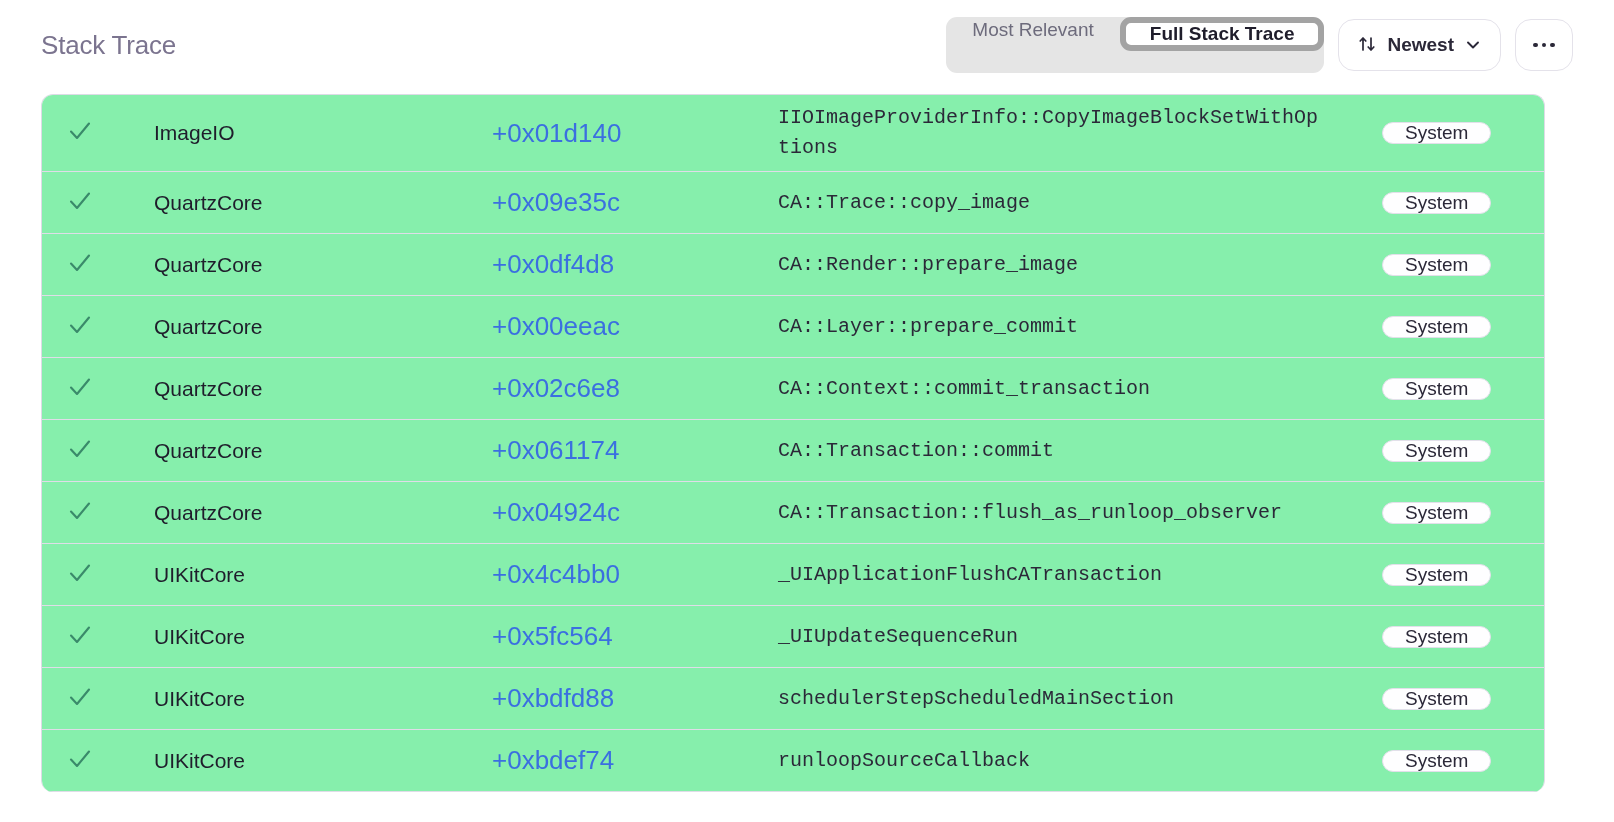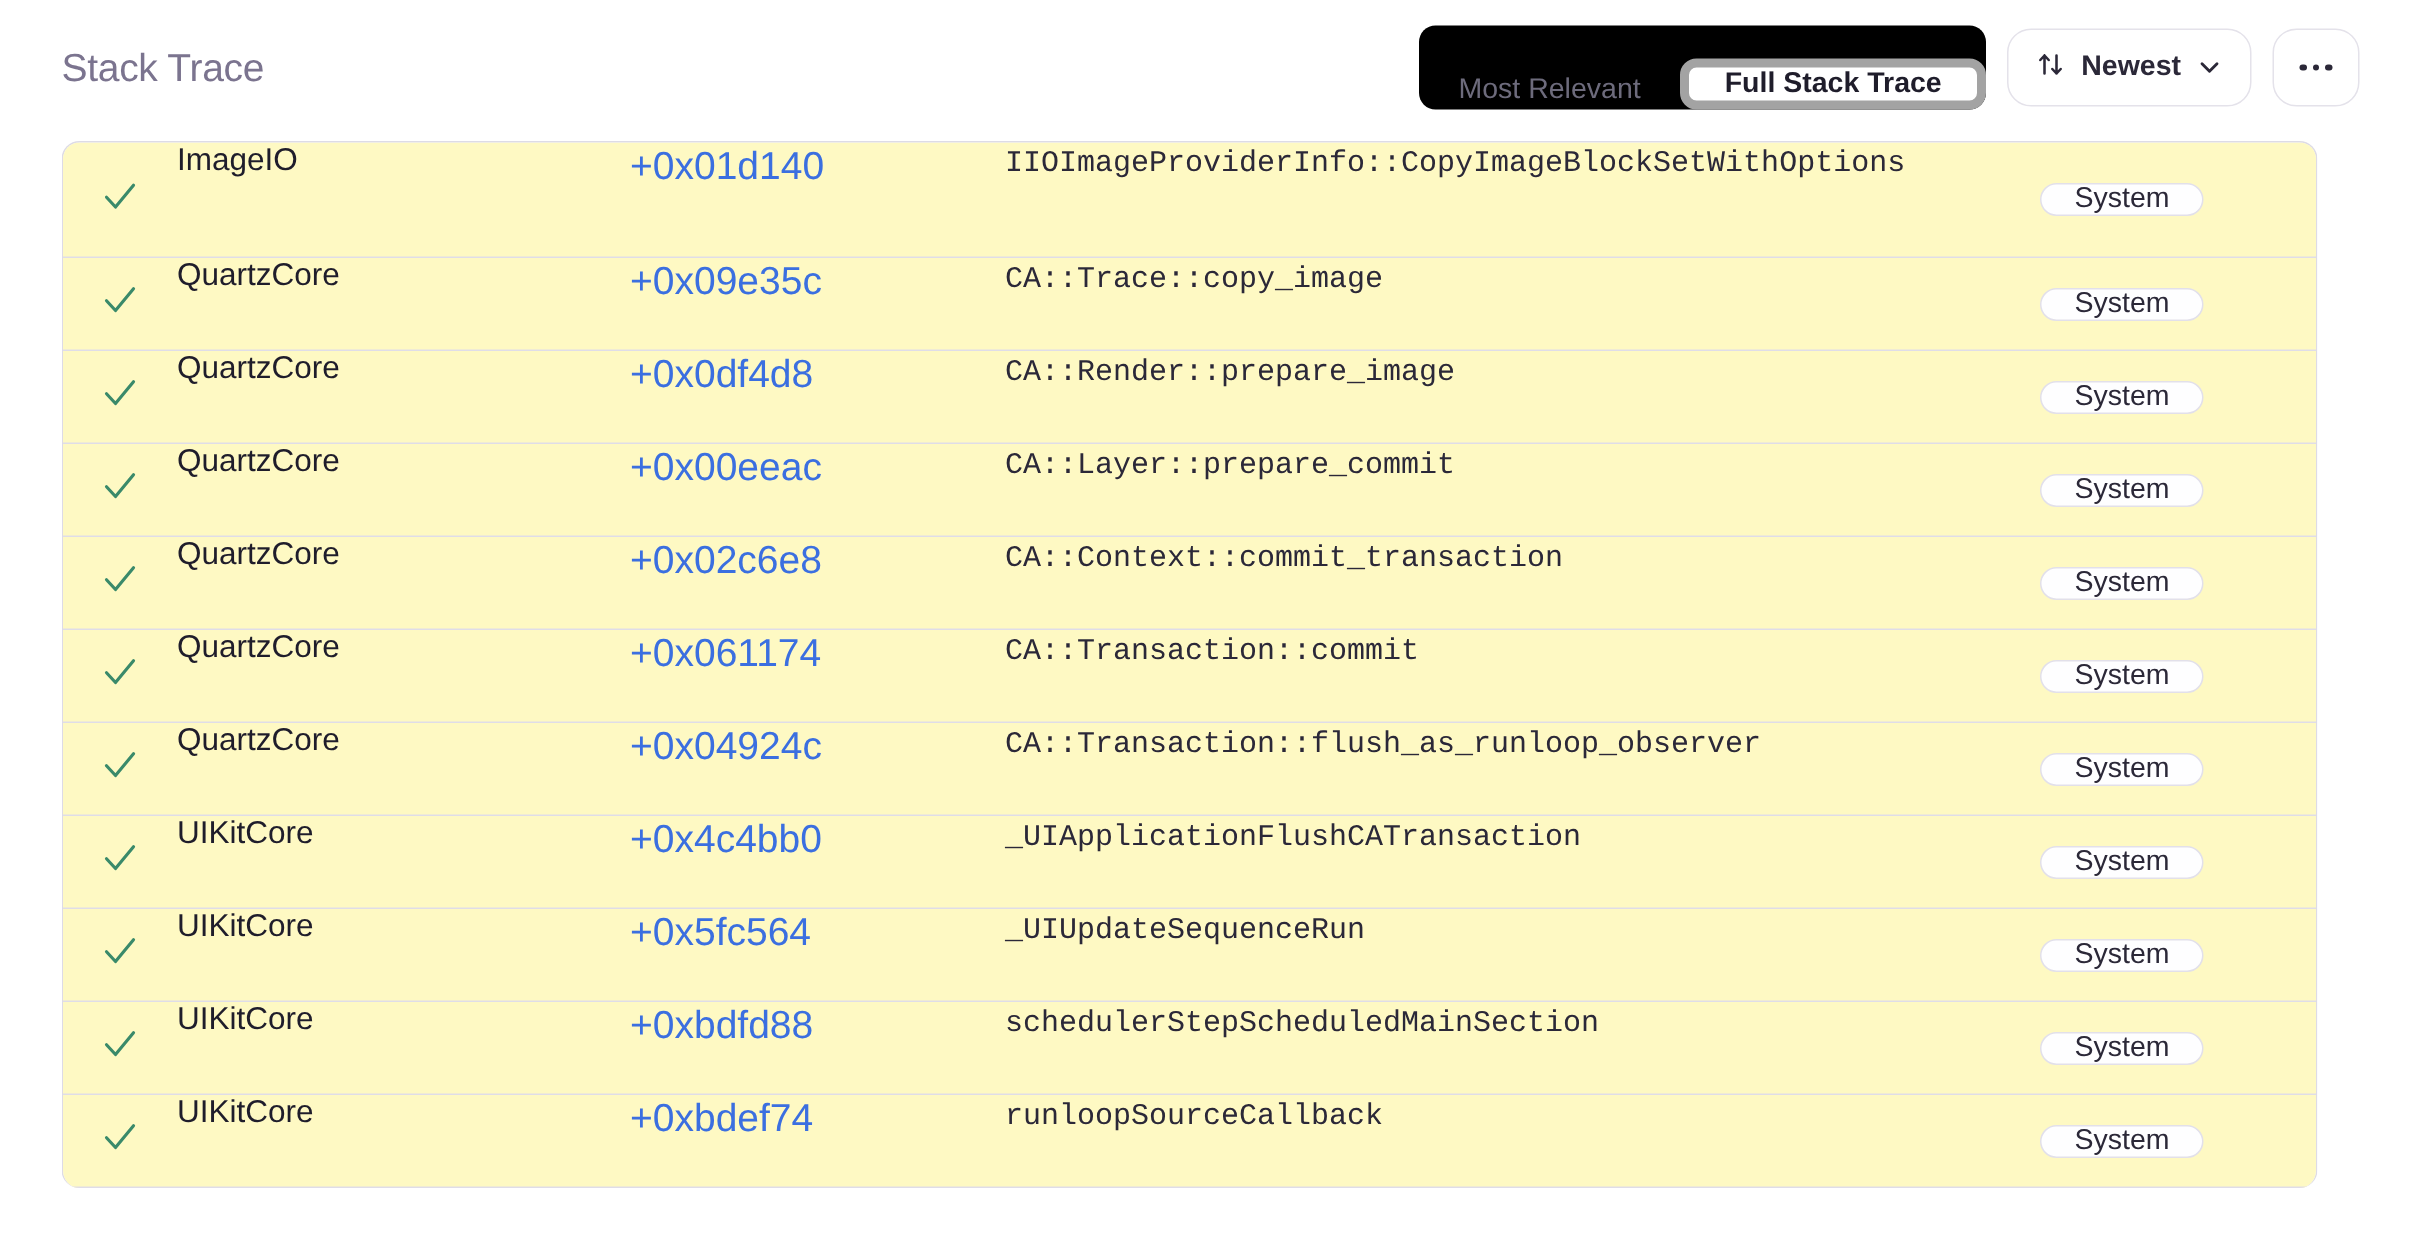"Most Relevant" .segmented { align-items: flex-end -> flex-start; background: #000000 -> #e5e5e5 }
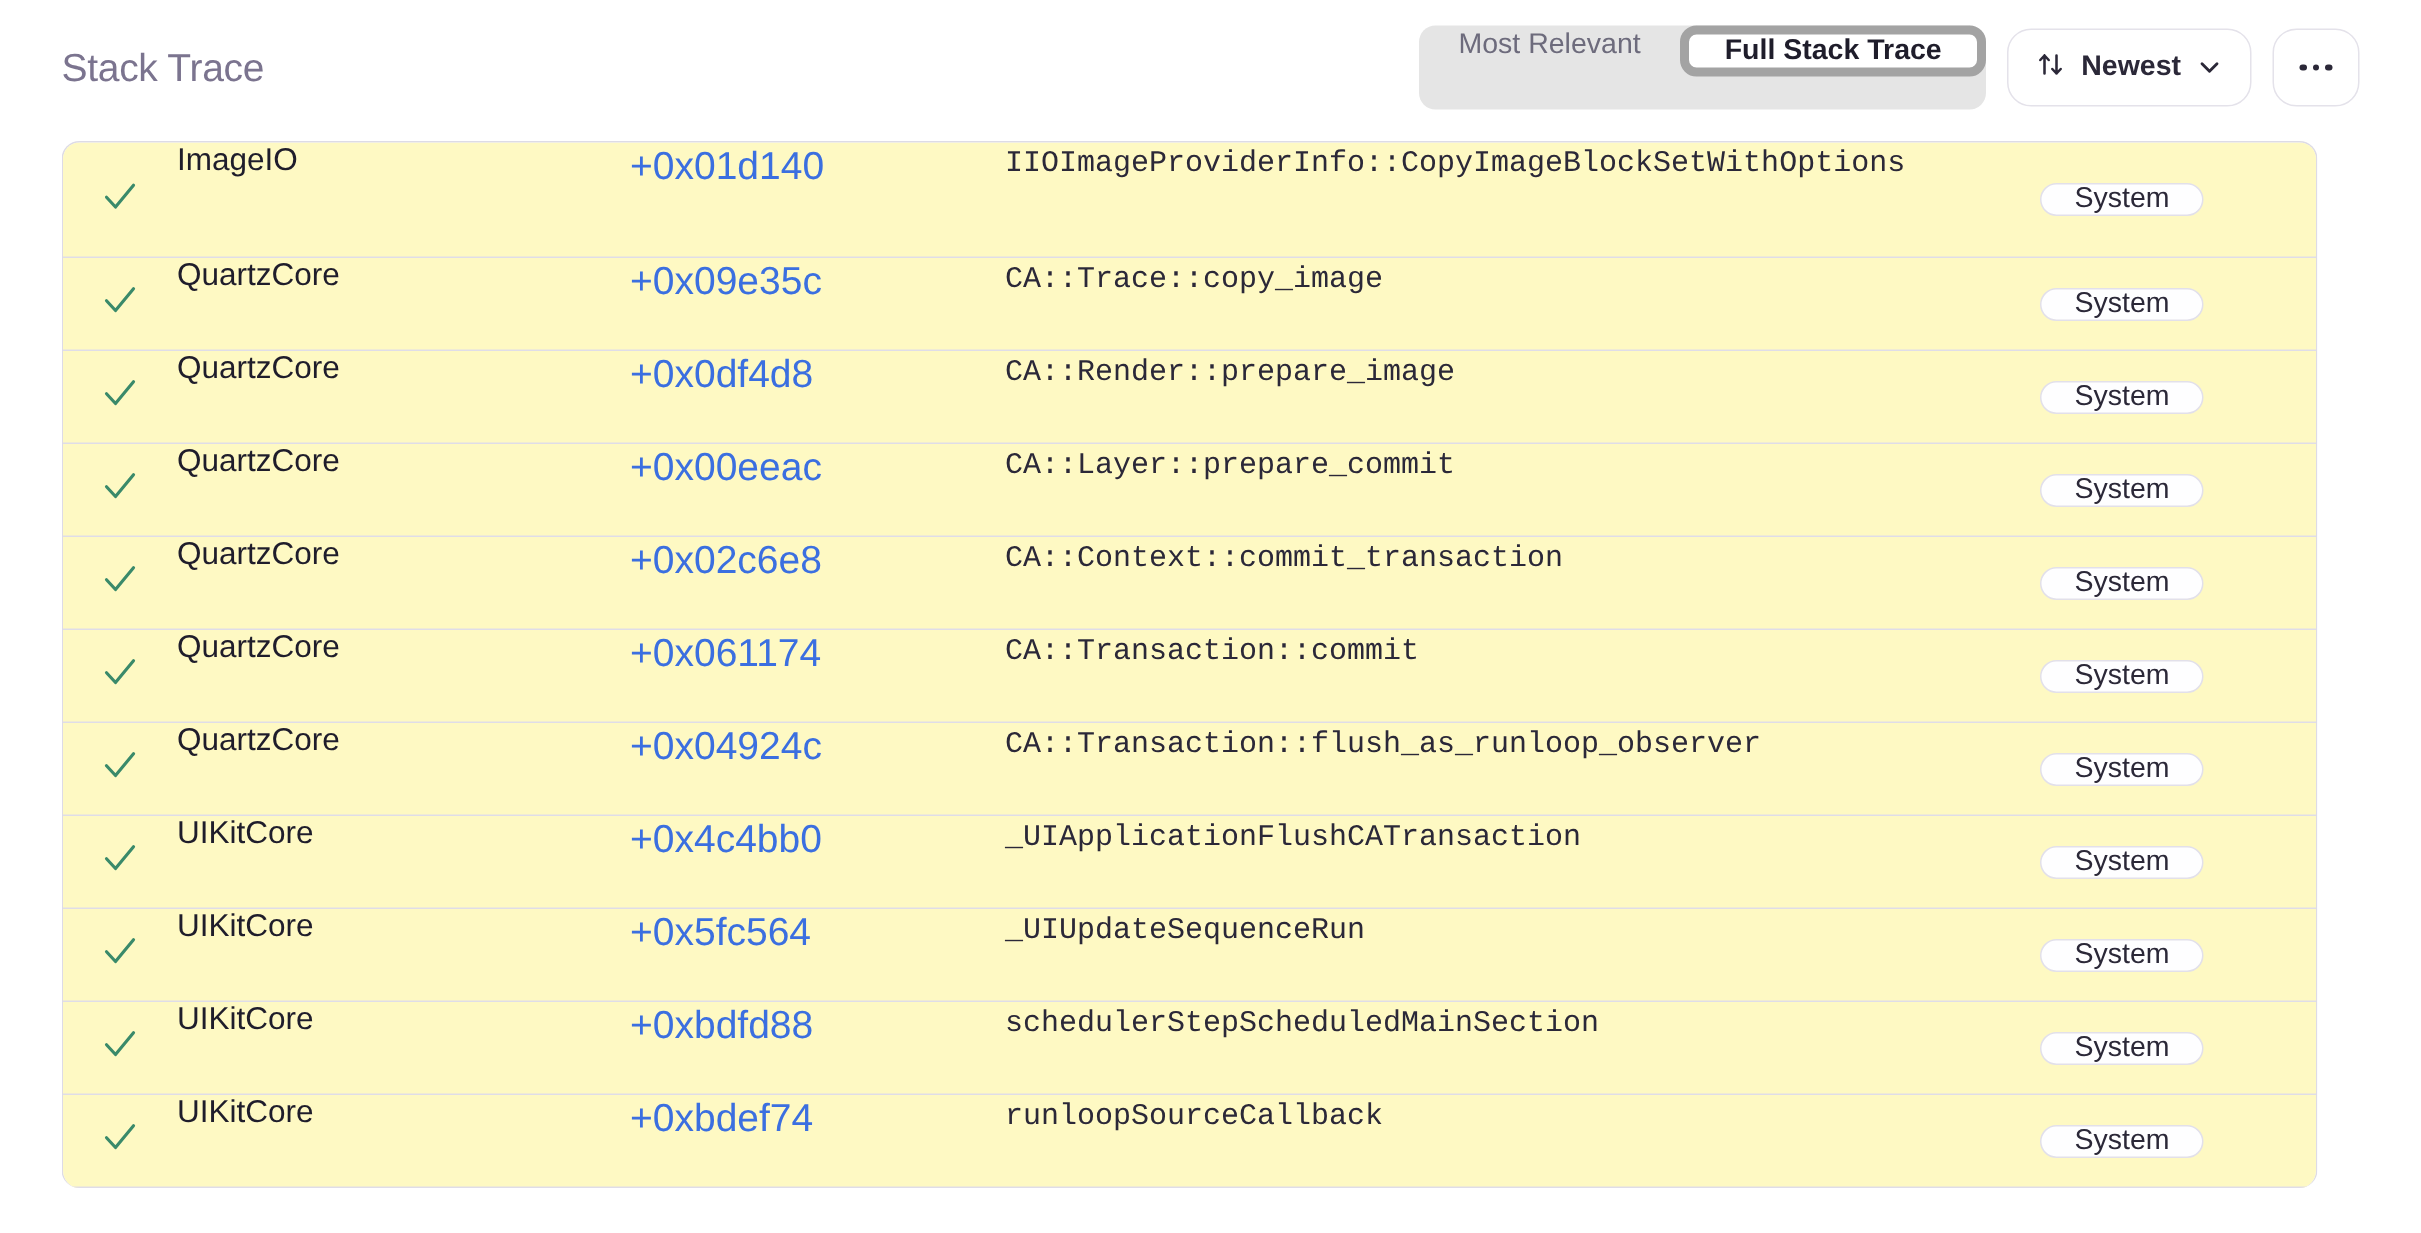"ImageIO" .row { align-items: none -> center; background: #fef9c3 -> #86efac; gap: none -> 36px }
